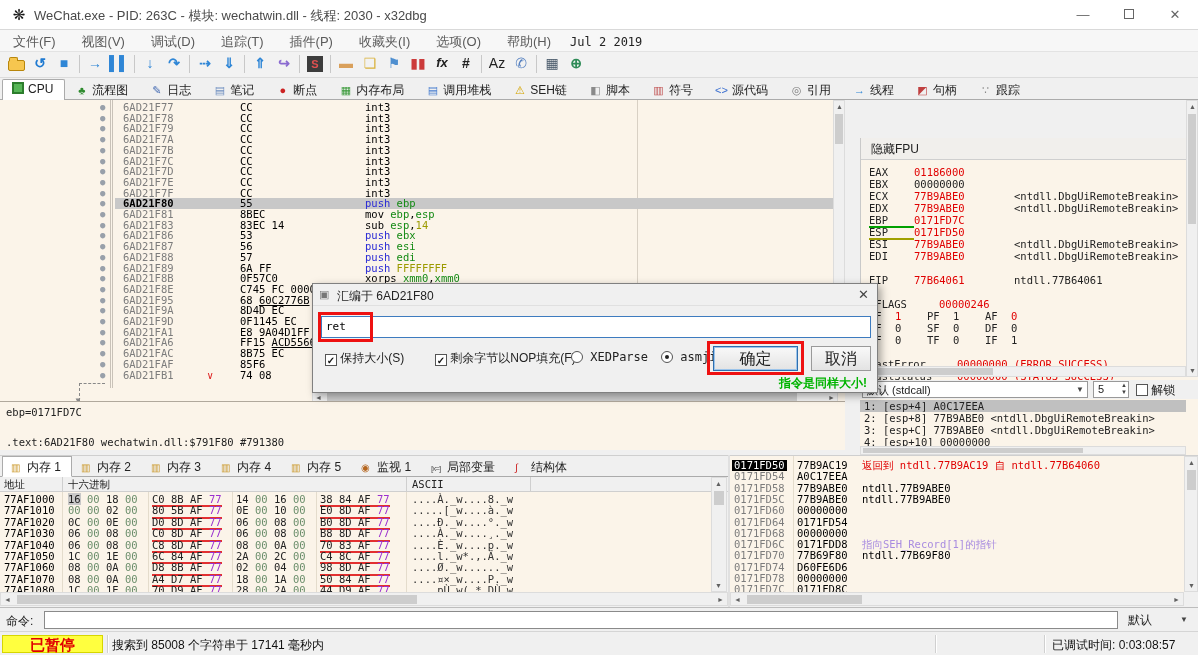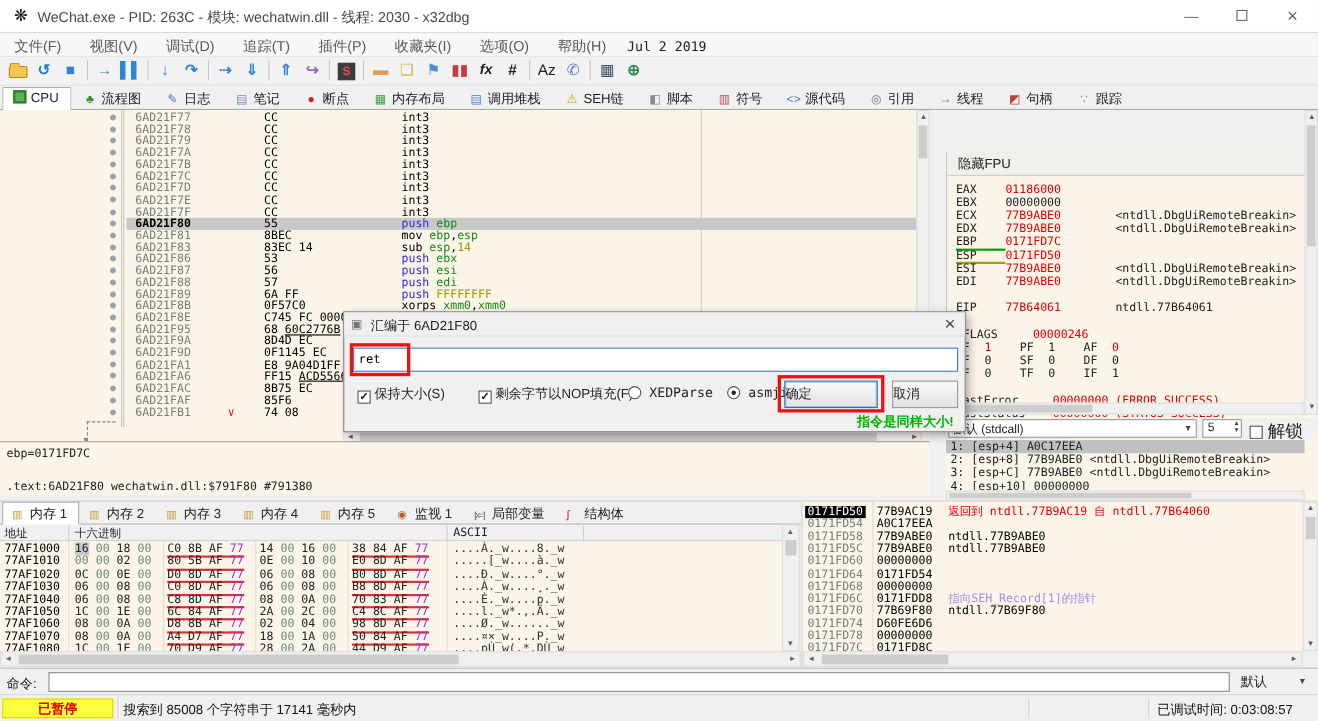"确定" .dbtn { font-size: 12px -> 16px; text-align: left -> center }
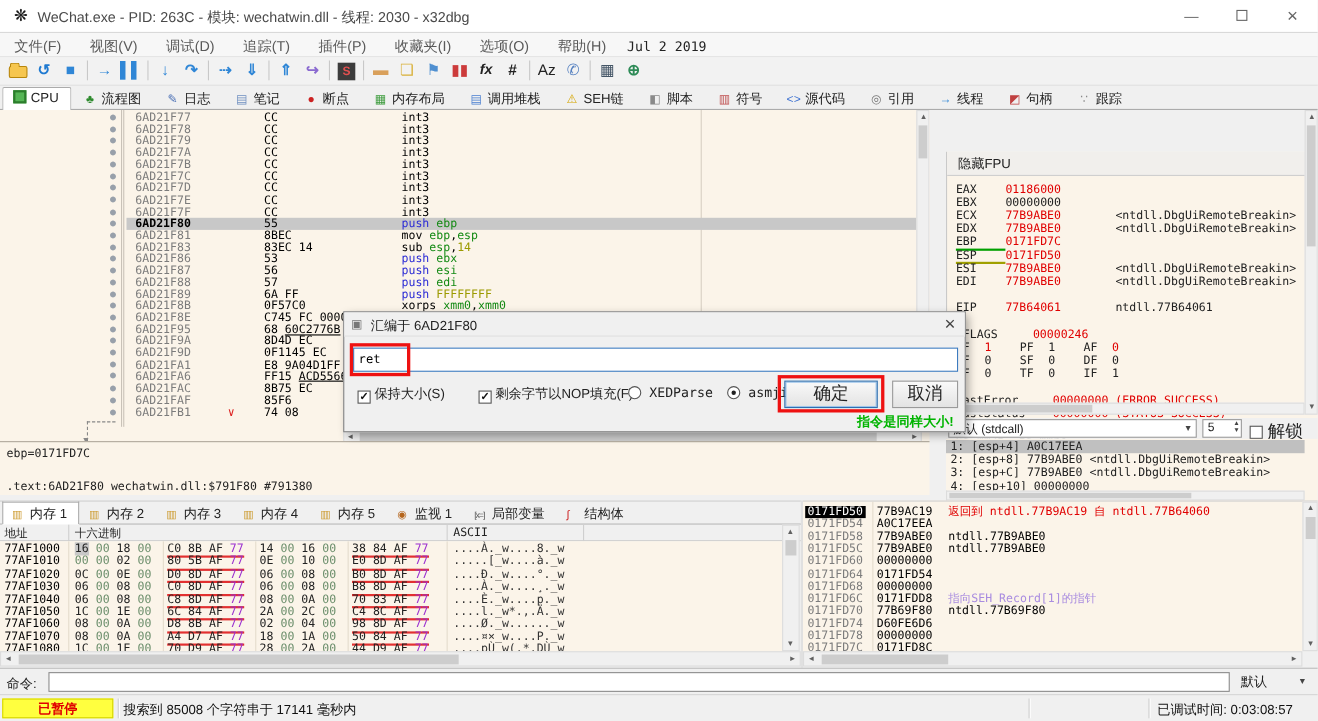"解锁" #unlock-box { font-size: 16px -> 12px }
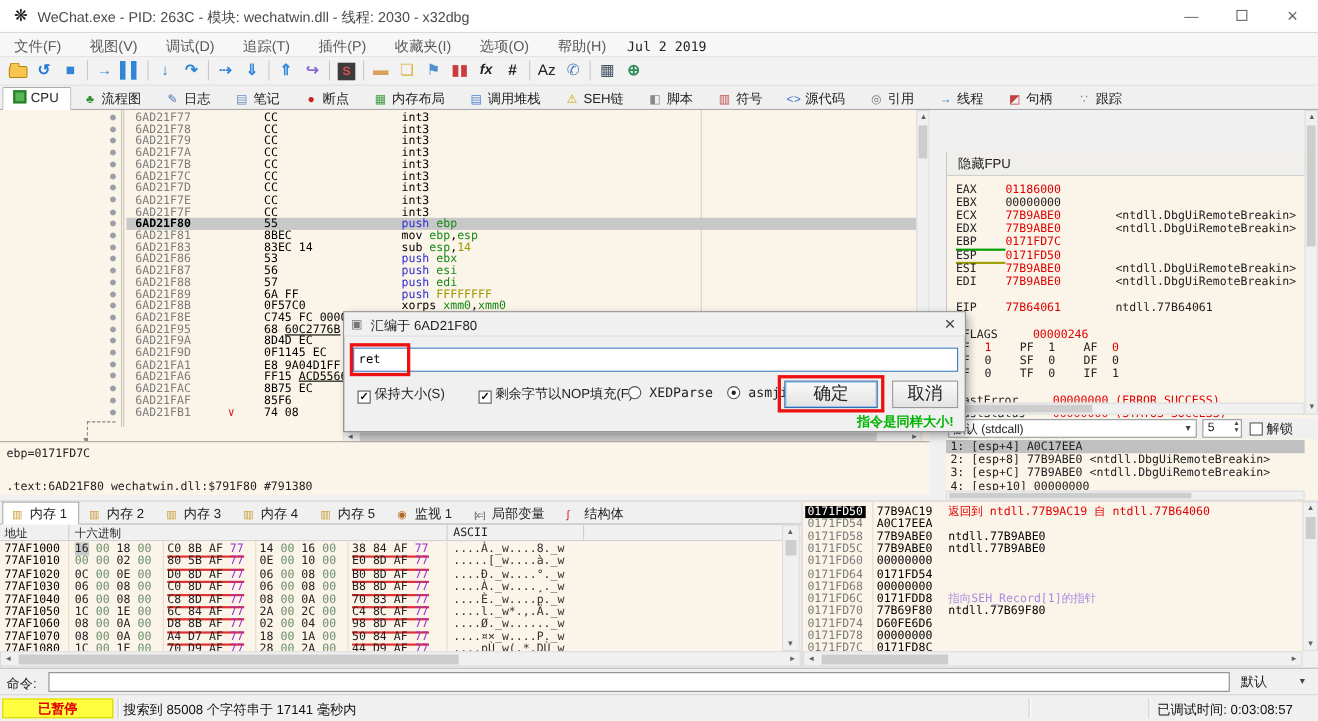"已暂停" #status-state { font-size: 12px -> 15px }
